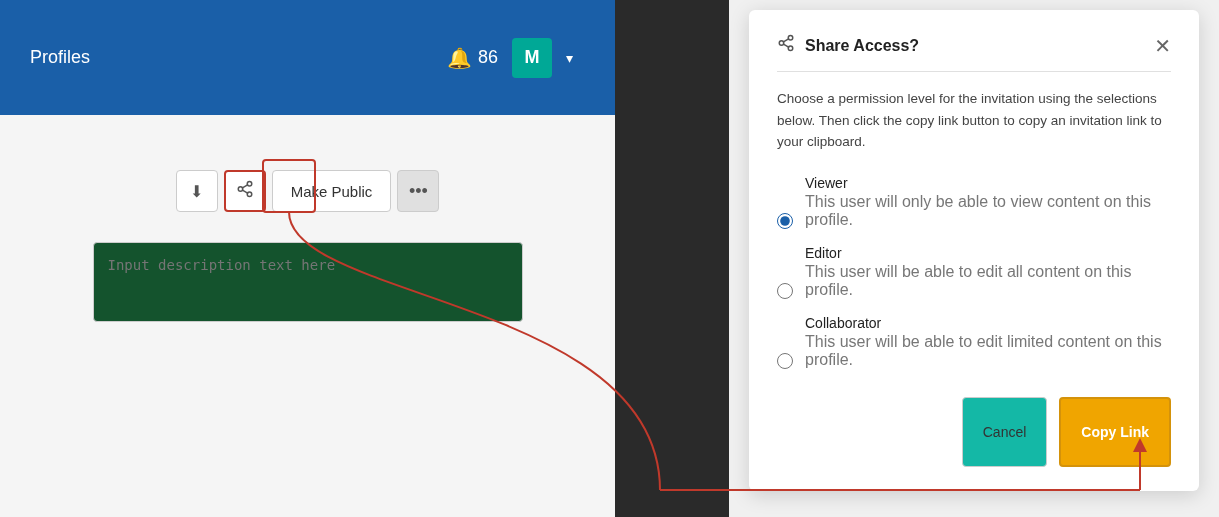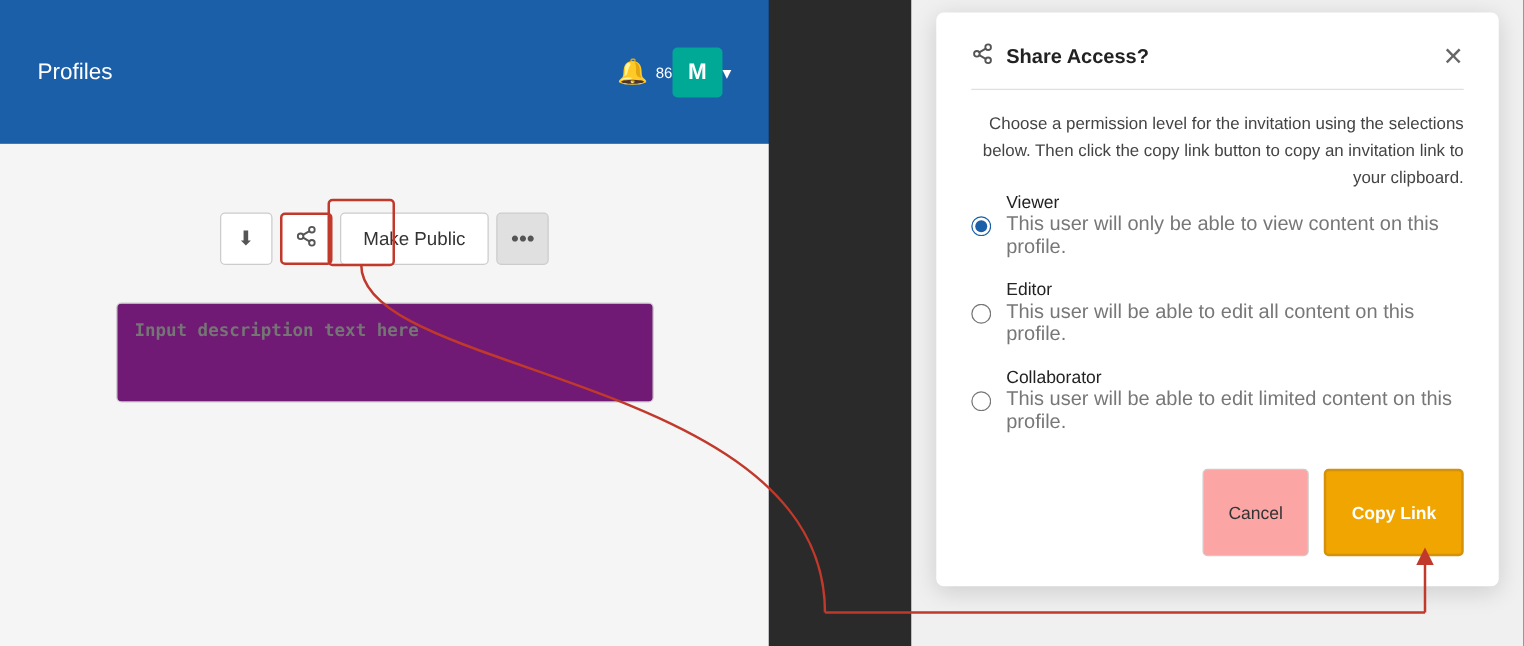"Profiles" .header-bar { gap: none -> 14px; padding-right: 30px -> 42px }
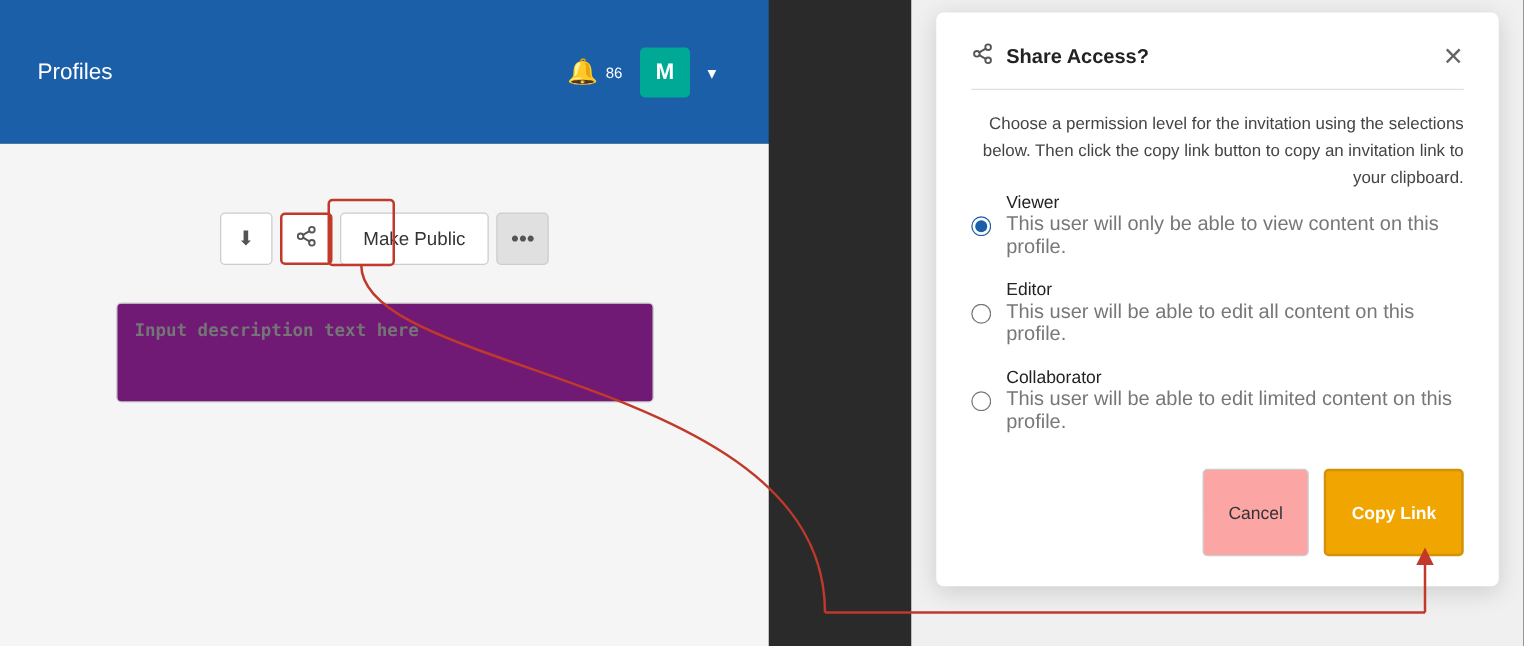"86" .bell-badge { font-size: 12px -> 18px }
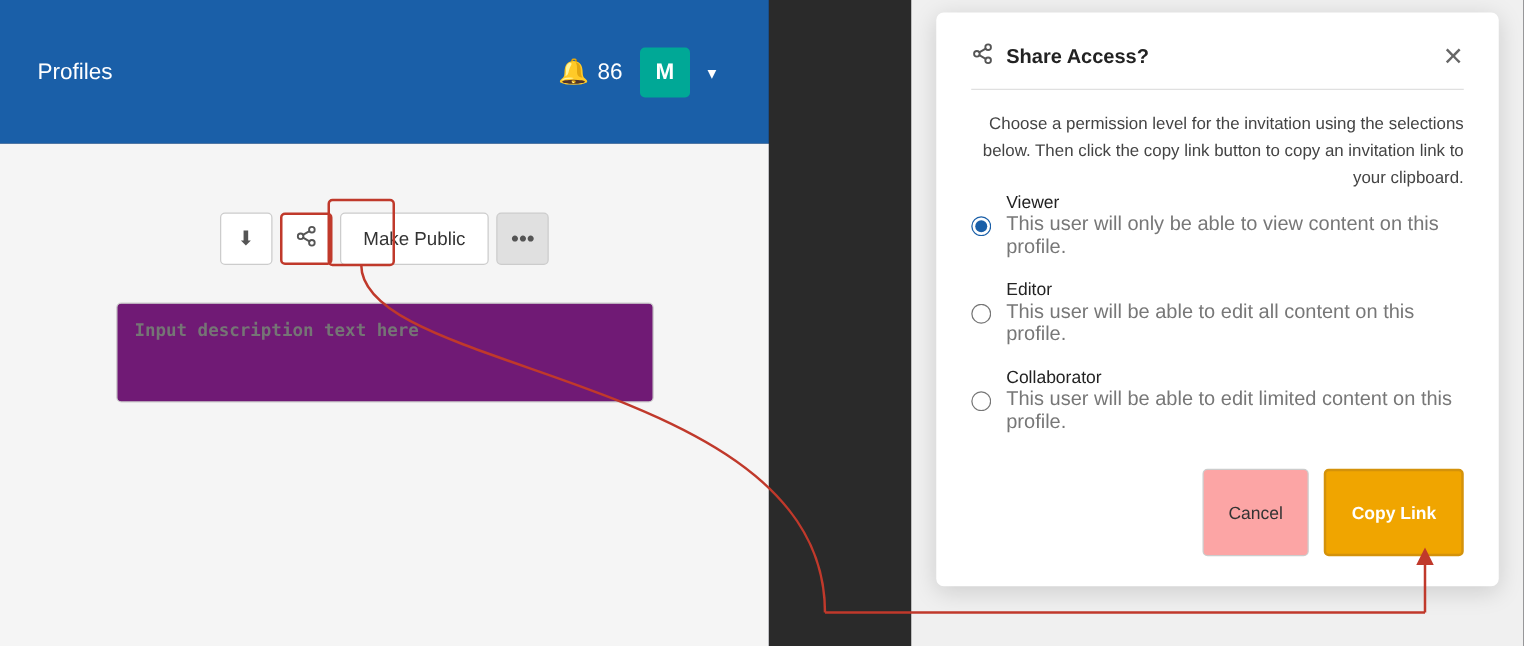"Choose a permission level for" .dialog-description { margin-bottom: none -> 22px; text-align: right -> none }
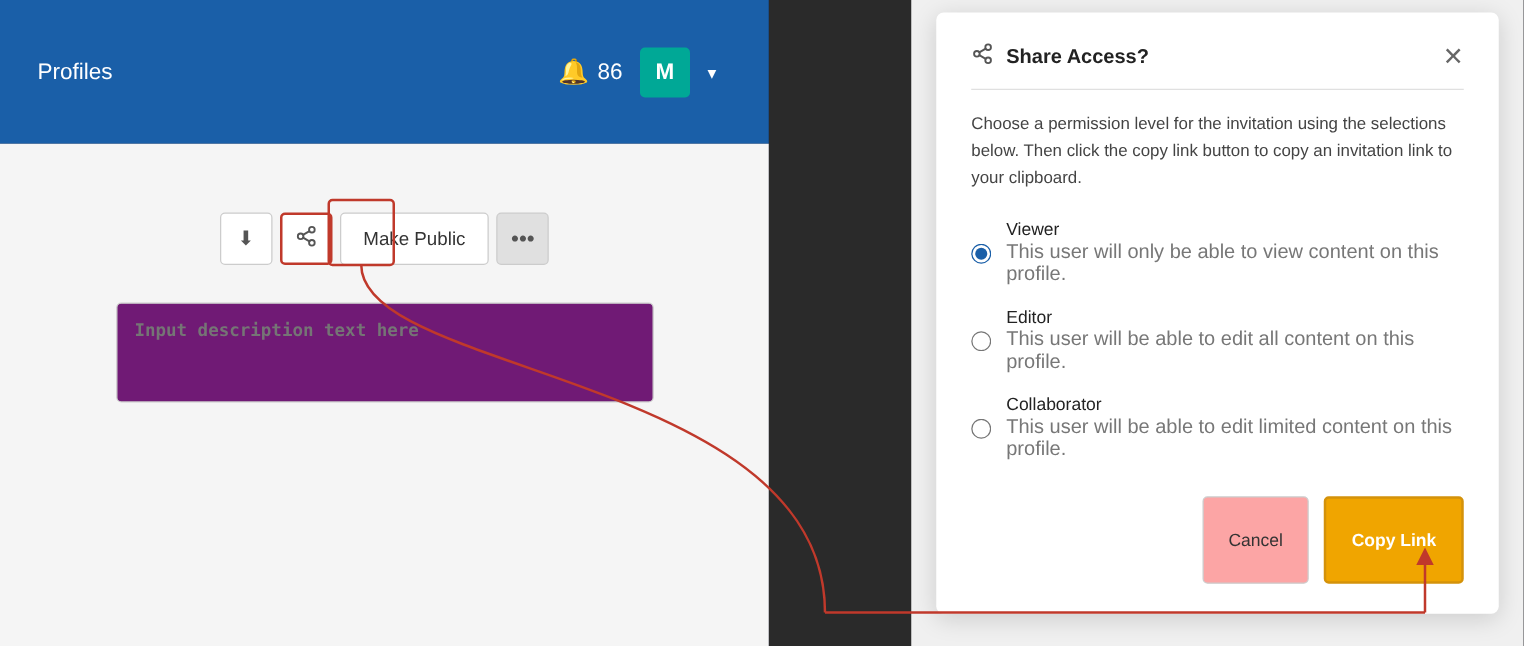"Viewer" .radio-option { align-items: center -> flex-end }
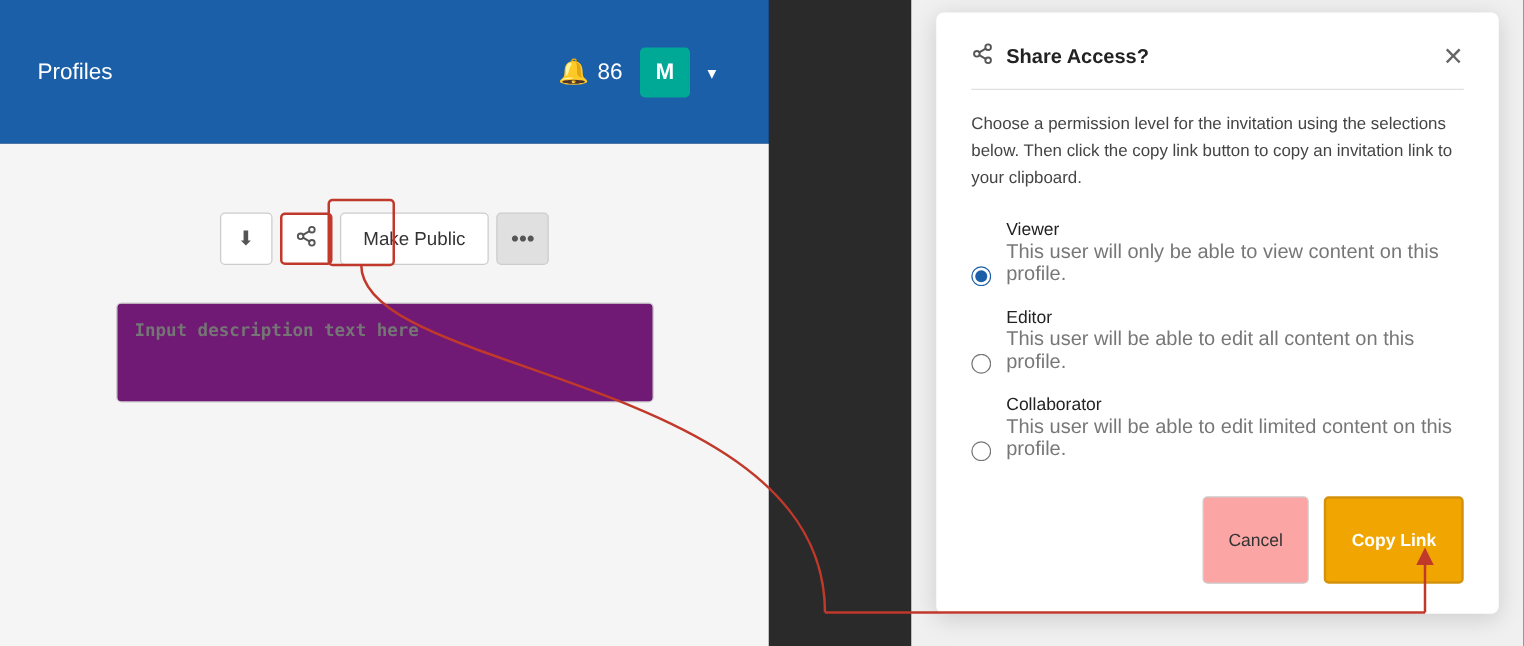"Input description text here" .description-input { background: #701a75 -> #14532d; font-weight: bold -> none }
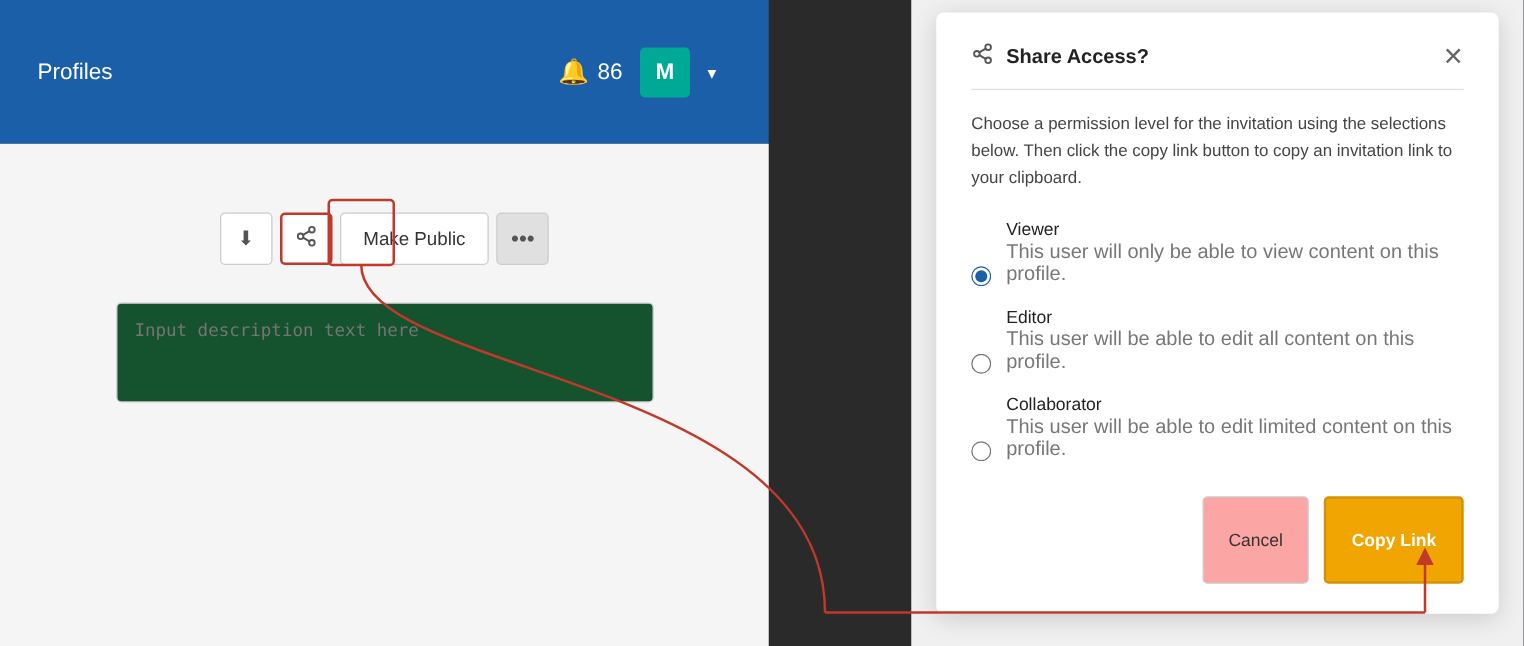"Cancel" .cancel-btn { background: #fca5a5 -> #14b8a6 }
